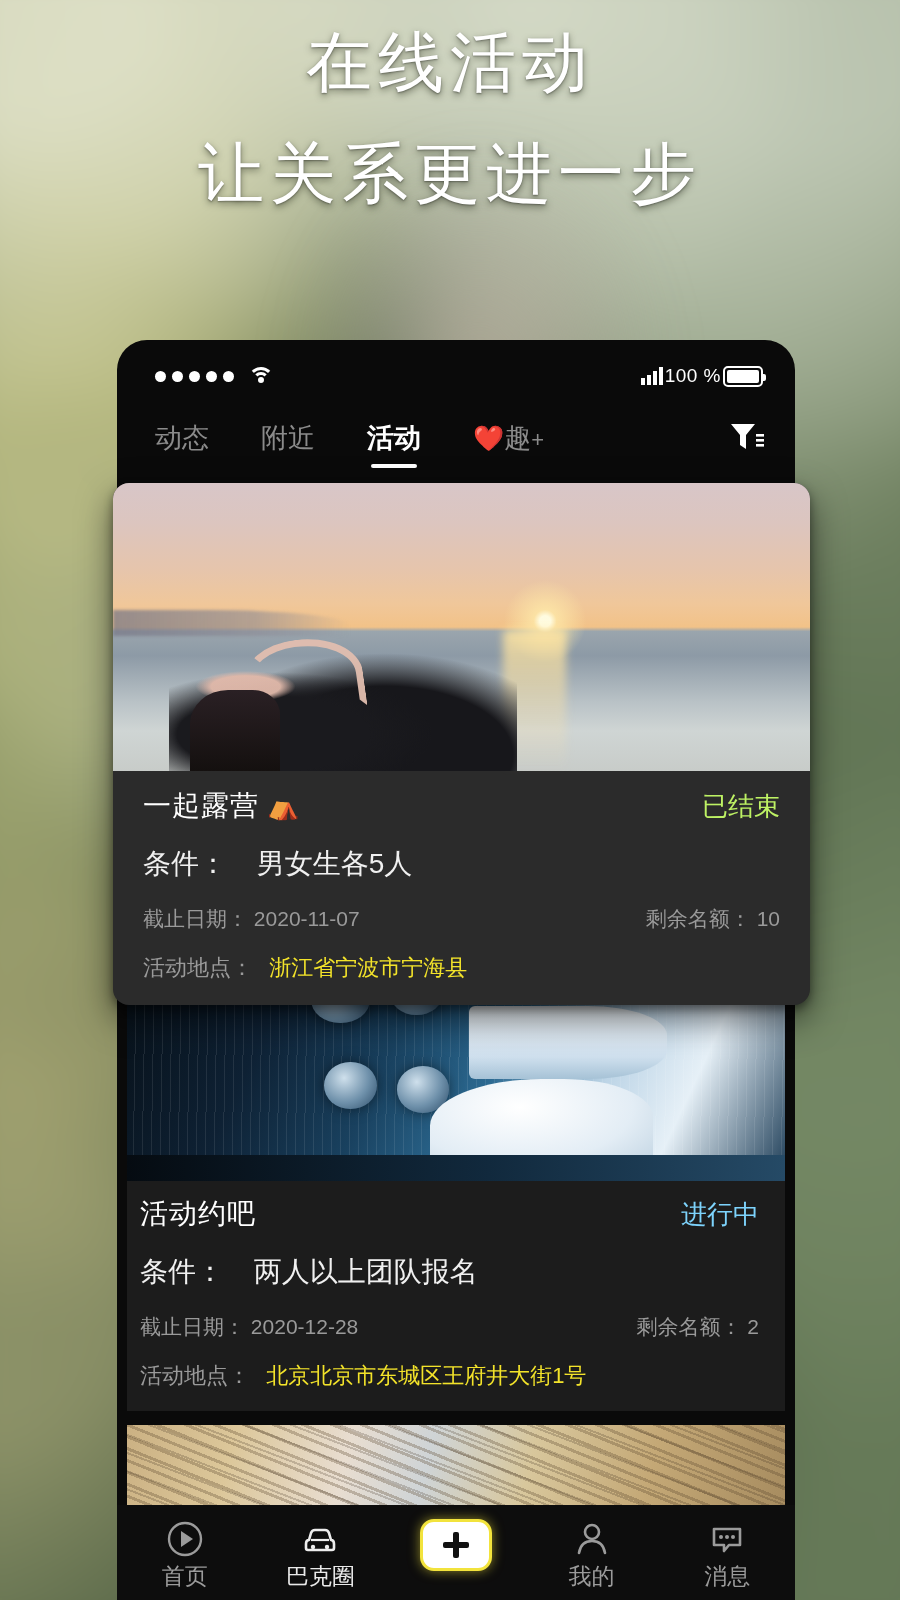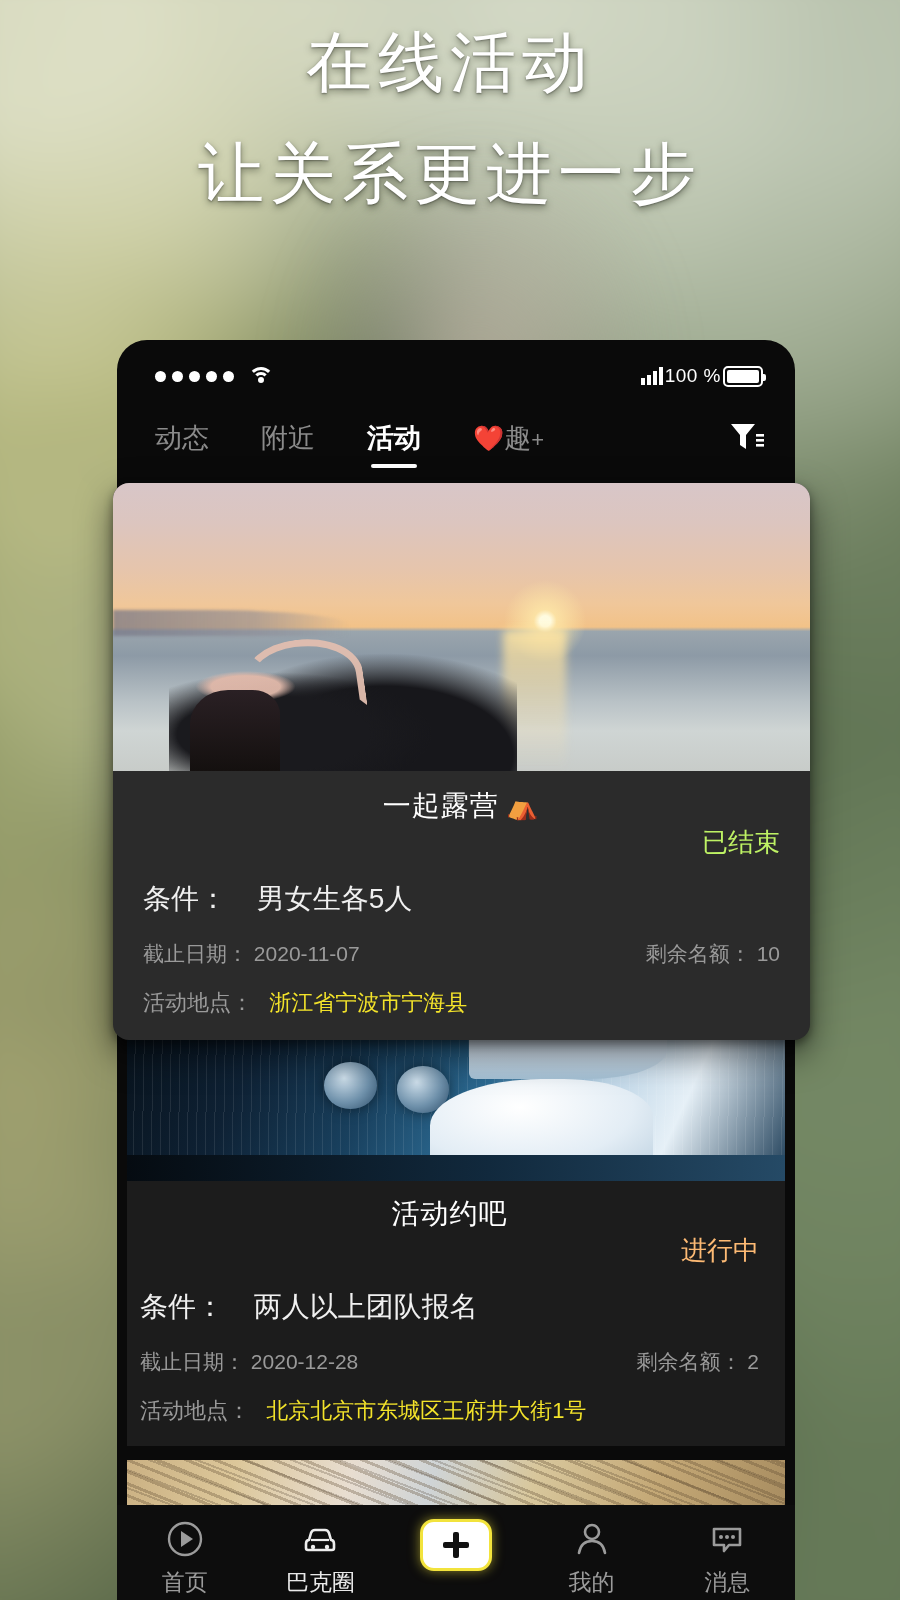"一起露营 ⛺" .row1 { flex-direction: column -> none }
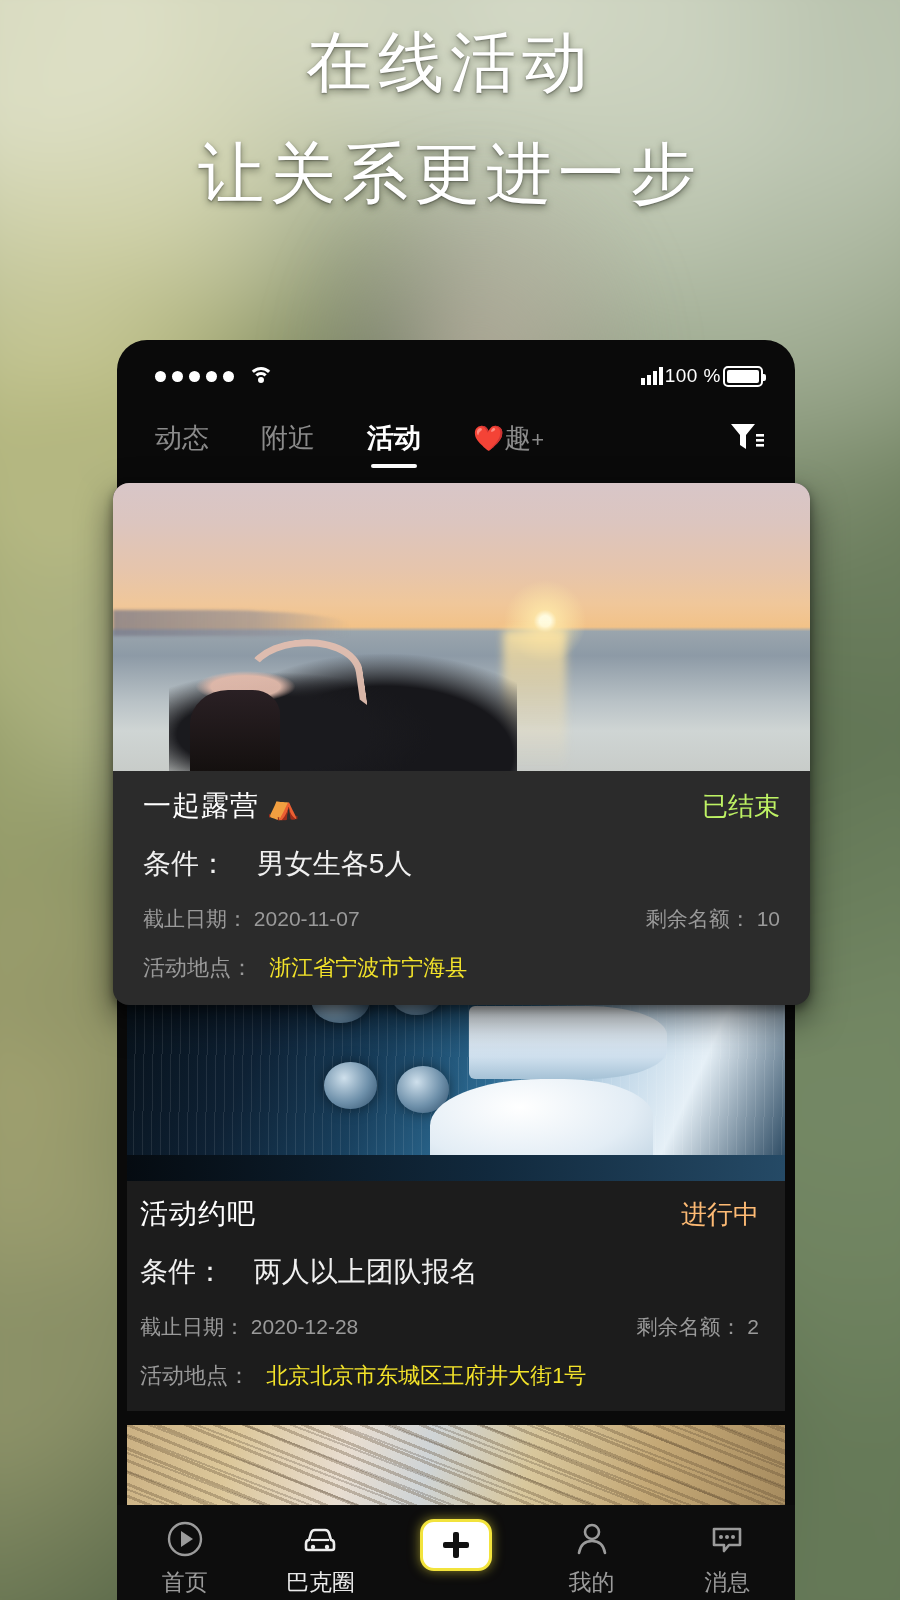"进行中" div.status { color: #fdba74 -> #7dd3fc }
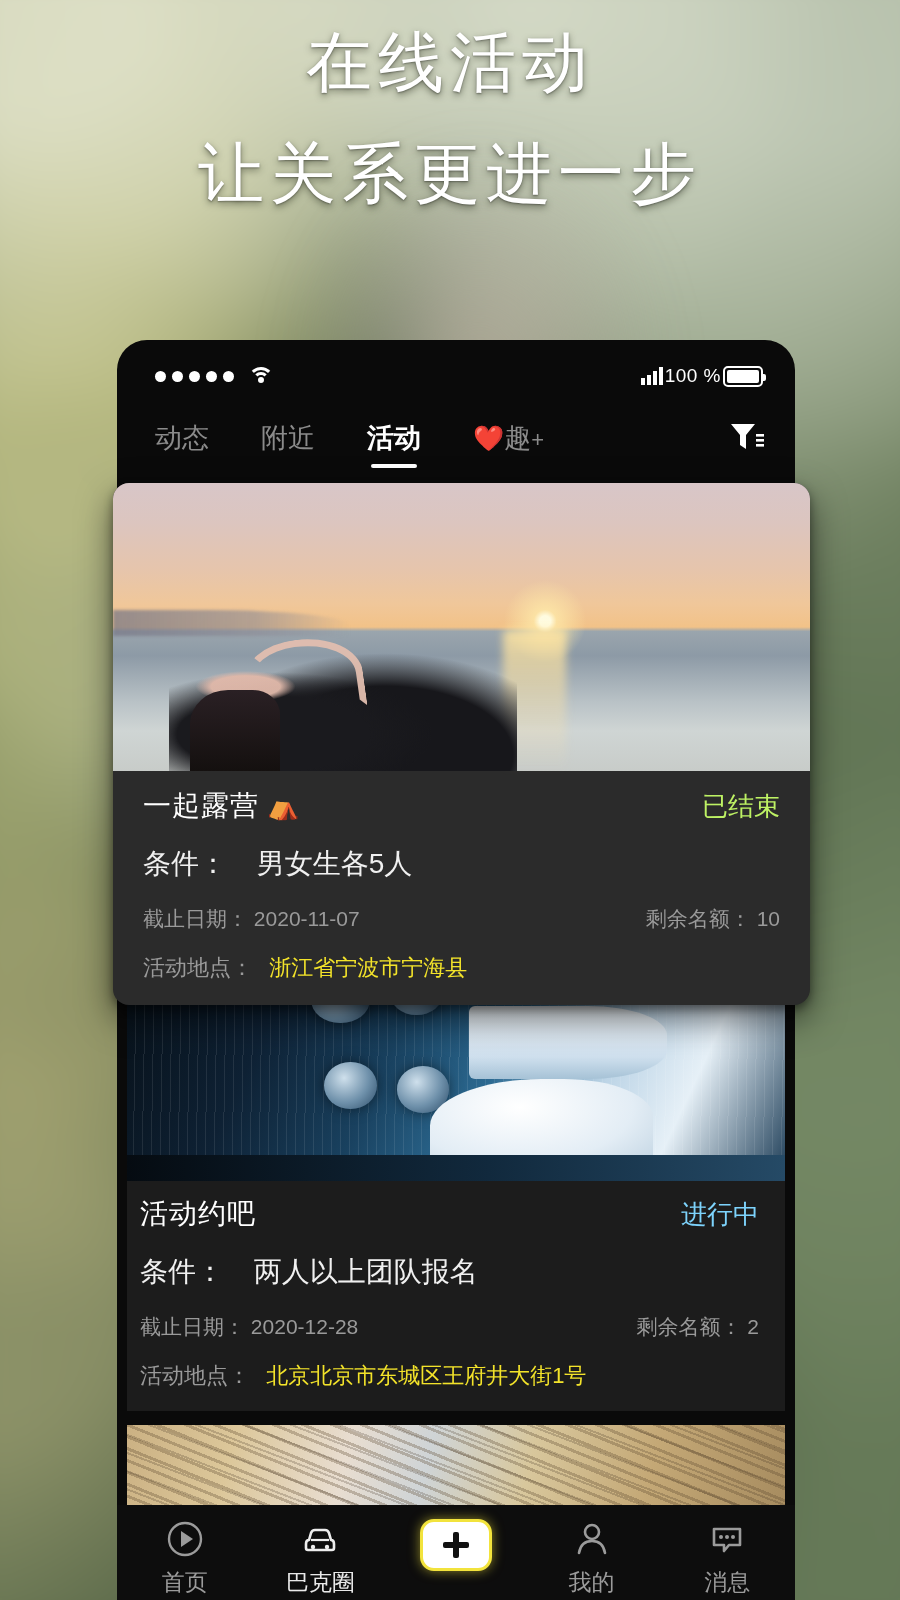"首页" .nav-item .lbl { margin-top: 6px -> none }
